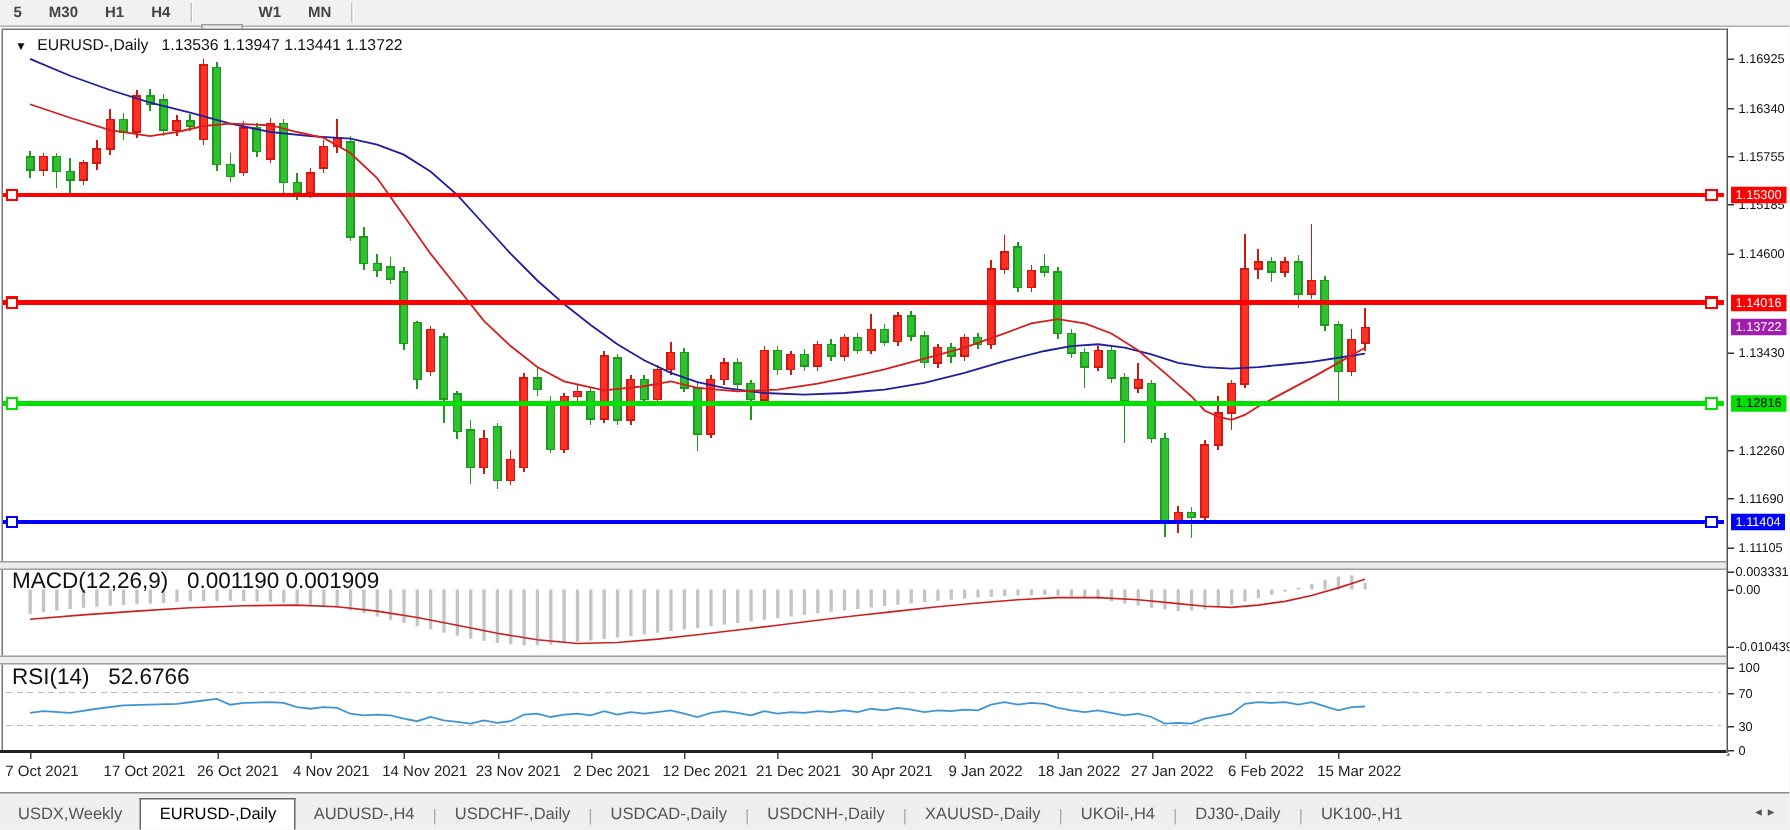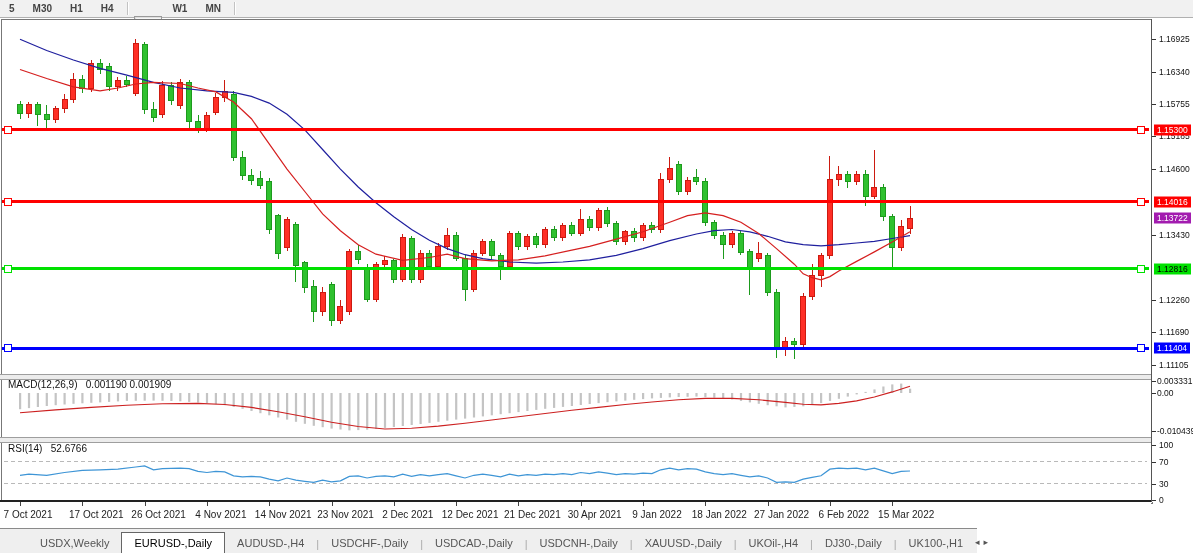"▼ EURUSD-,Daily 1.13536 1.13947 1.13441" div.pane-label { html: none -> <div> <span>▼</span> <span>EURUSD-,Daily</span> <span>&nbsp;</span> <span>1.13536 1.13947 1.13441 1.13722</span> </div> }
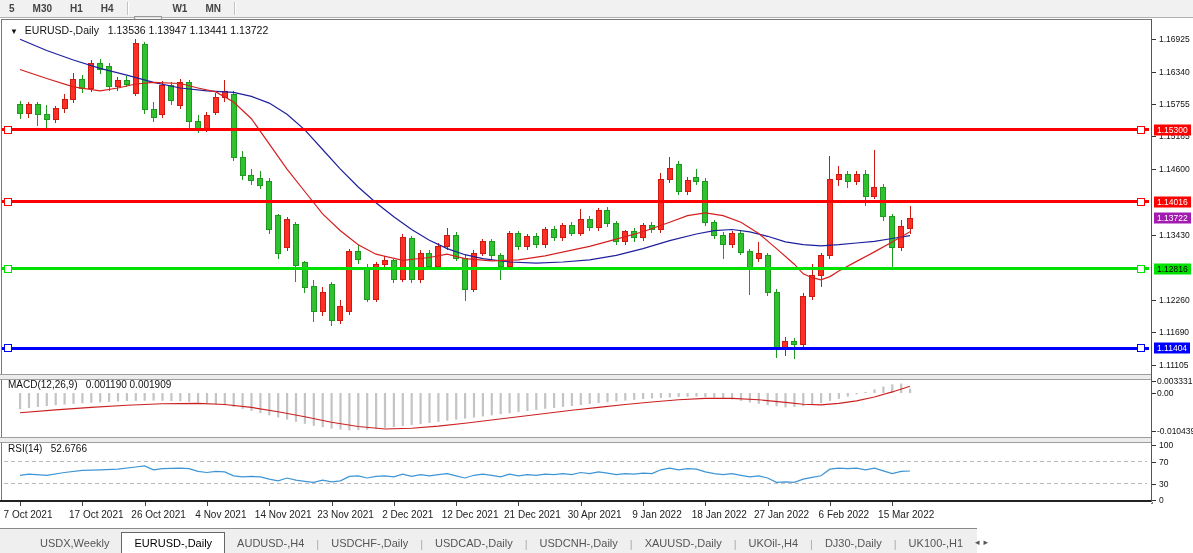"MACD(12,26,9) 0.001190 0.001909" .pane-label { font-size: 10px -> 15px }
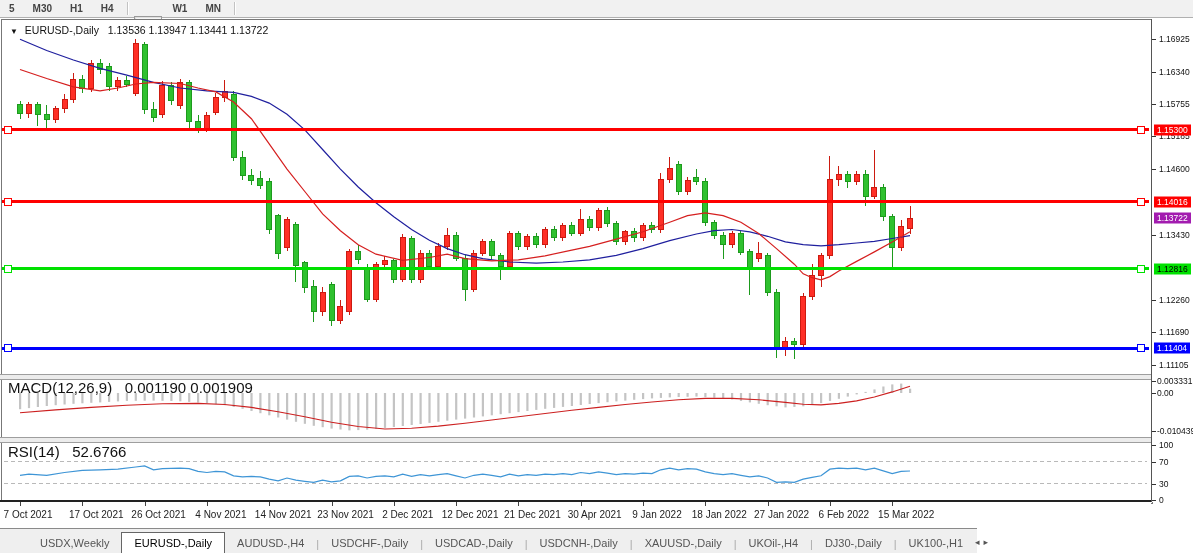"USDX,Weekly" #tab-bar { padding-left: 28px -> none; width: 949px -> 1193px }
